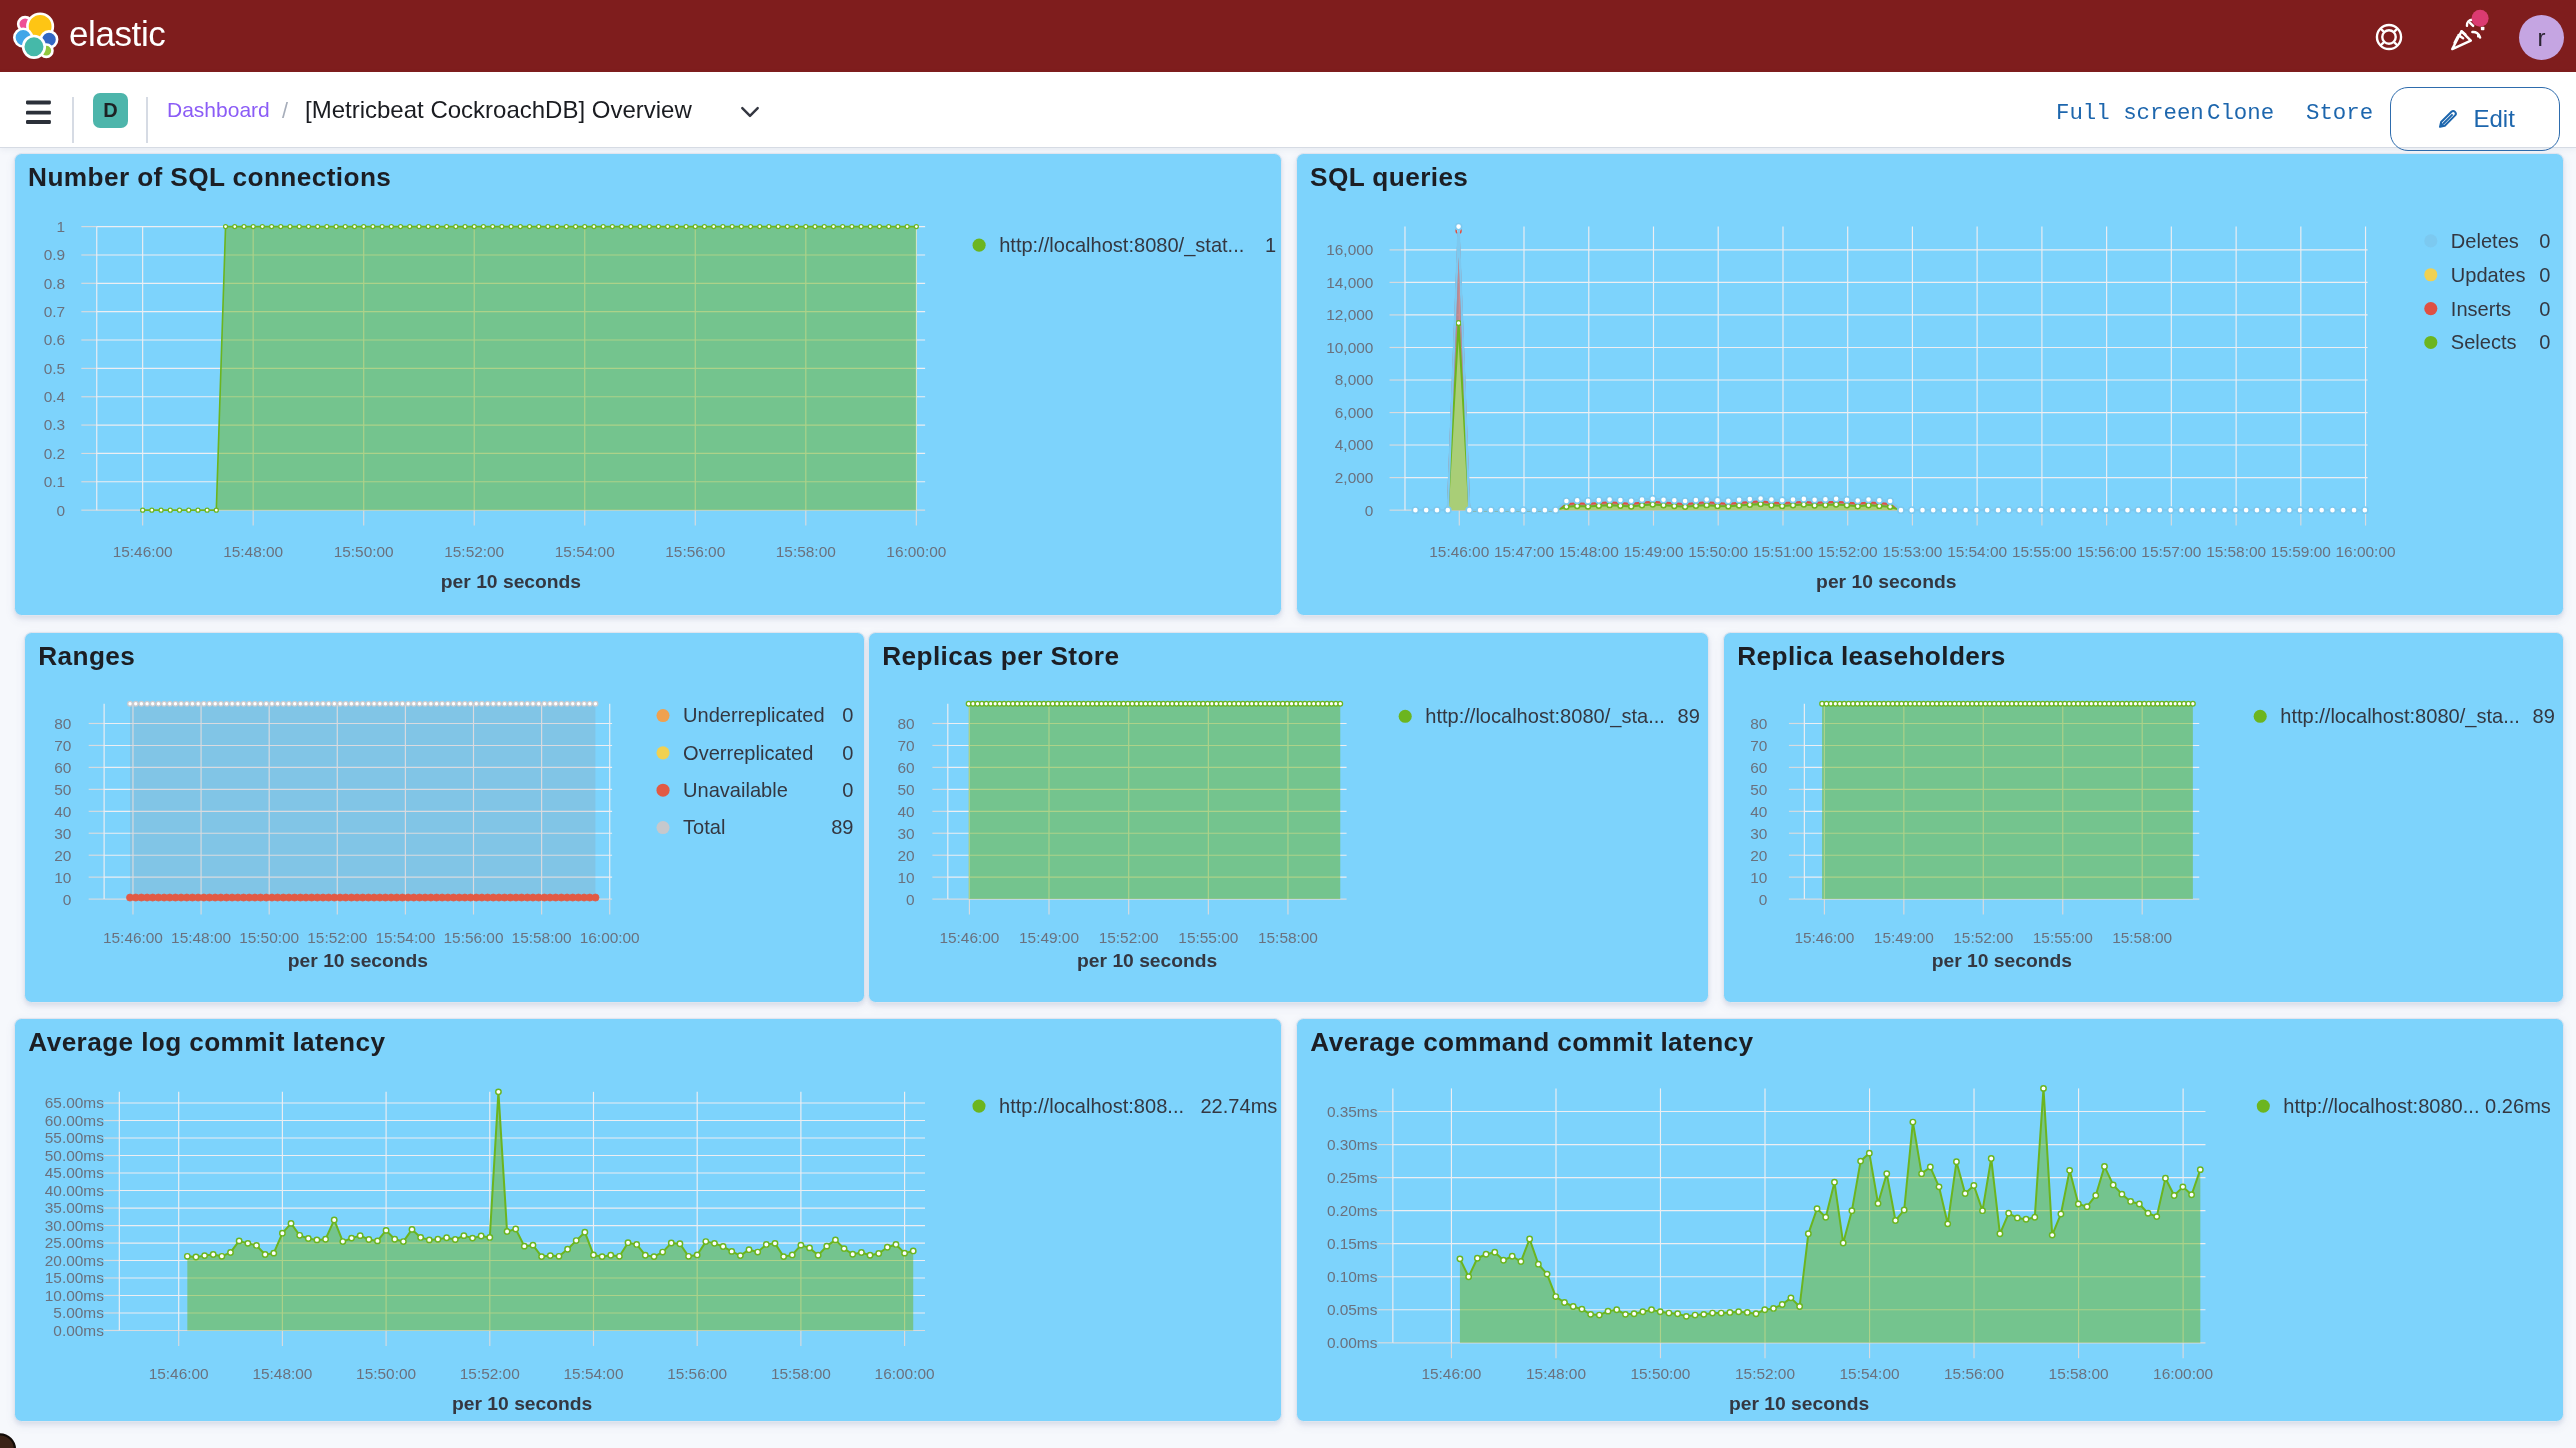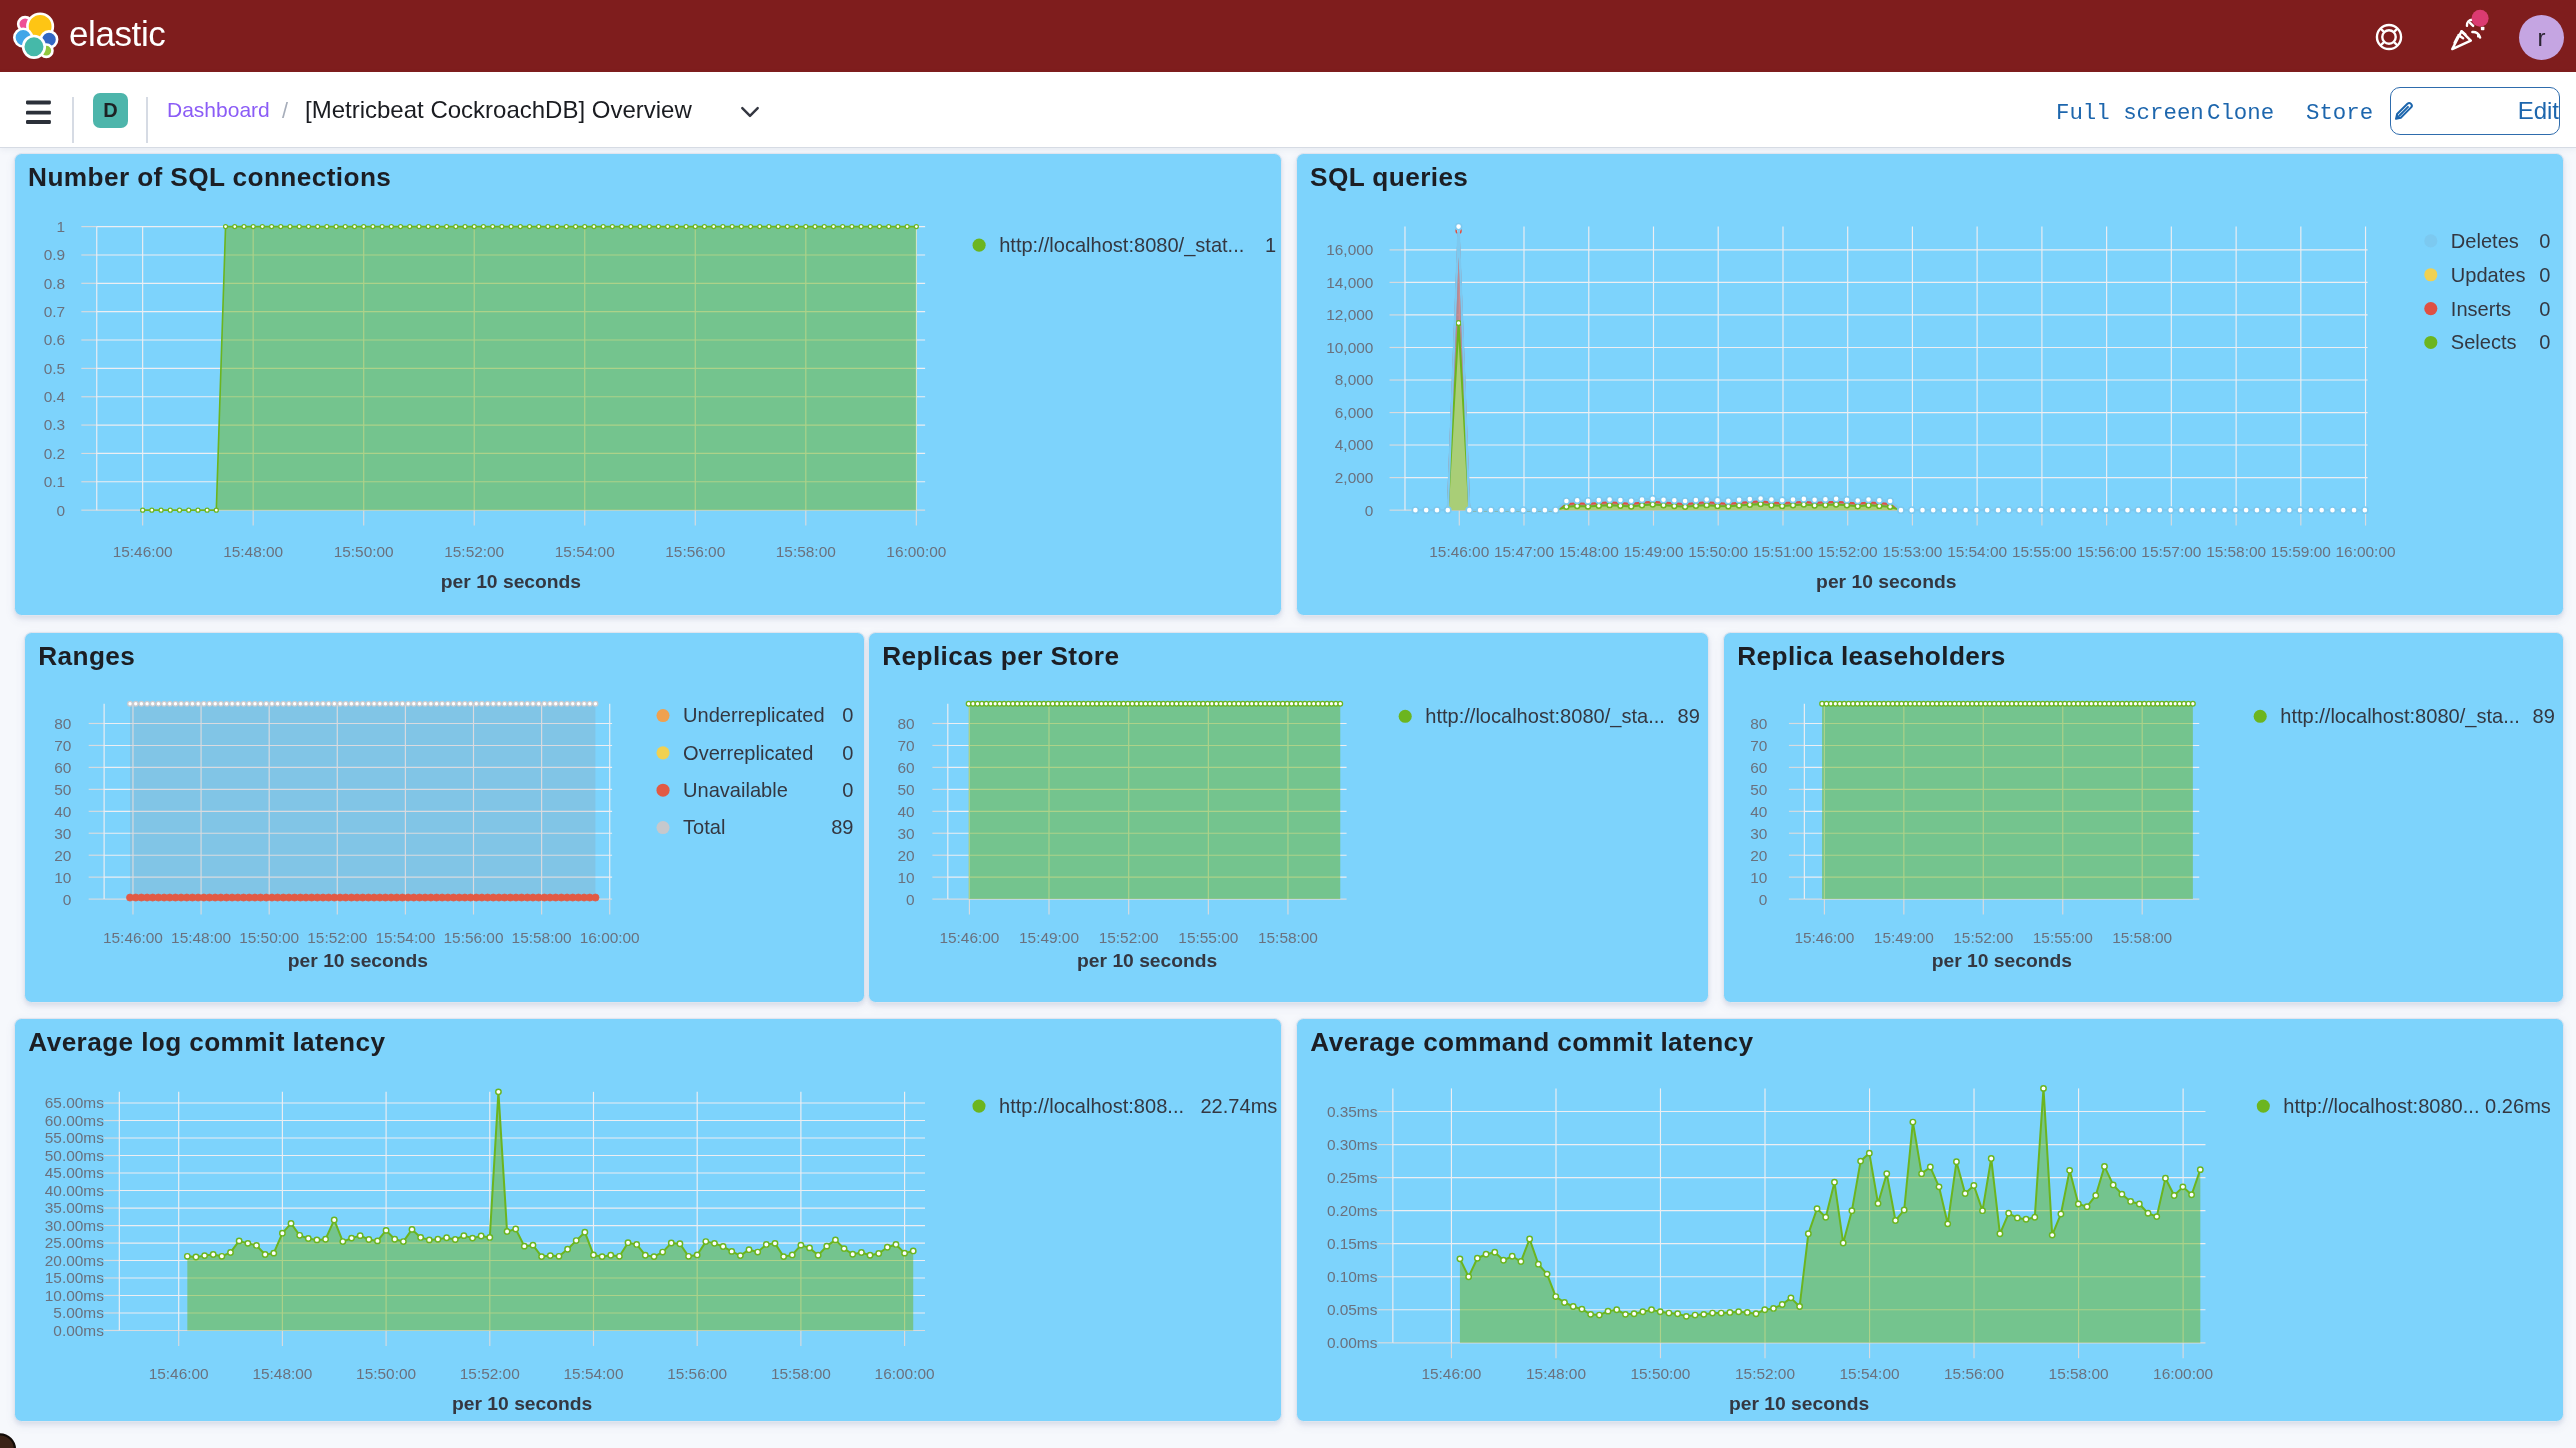"Edit" div { border-radius: 10px -> 18px; height: 48px -> 64px; justify-content: space-between -> center }
